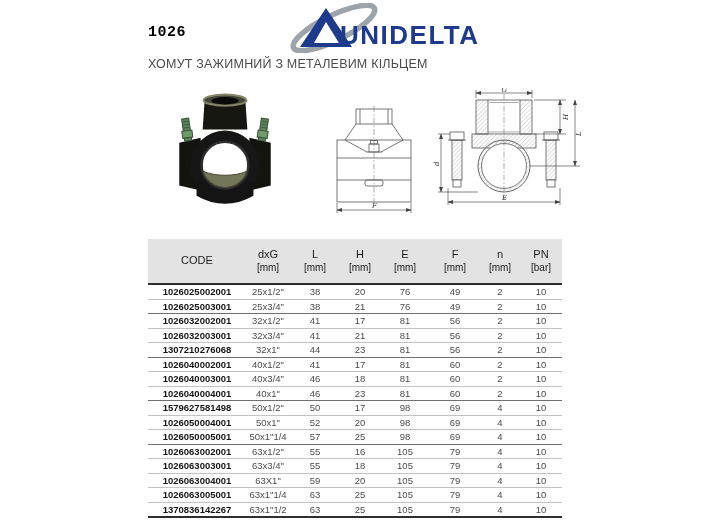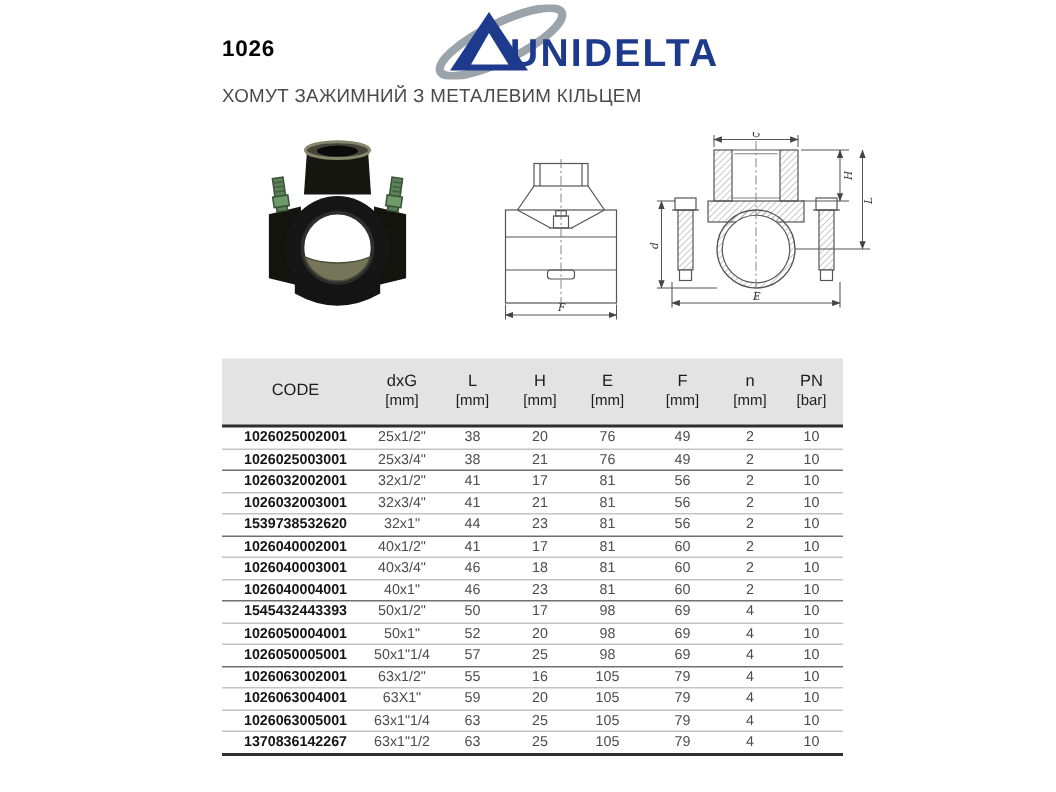"1026" #product-code { font-family: none -> Liberation Mono, monospace }
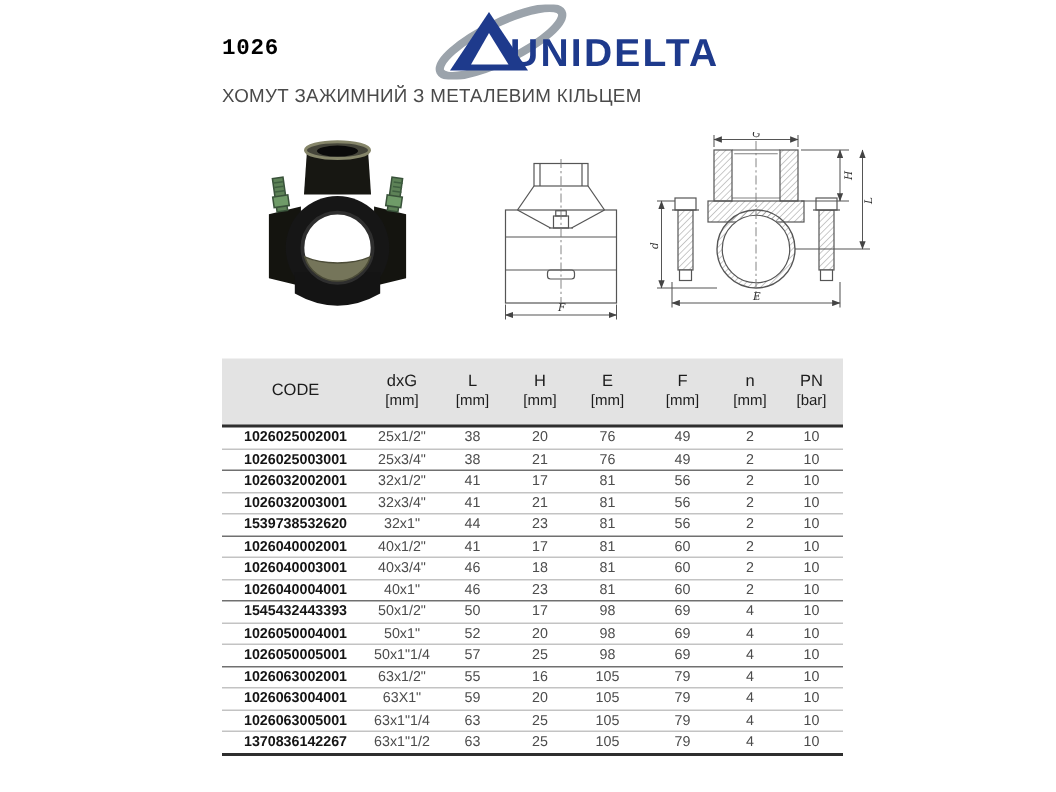"1539738532620" td { text: 1539738532620 -> 1307210276068 }
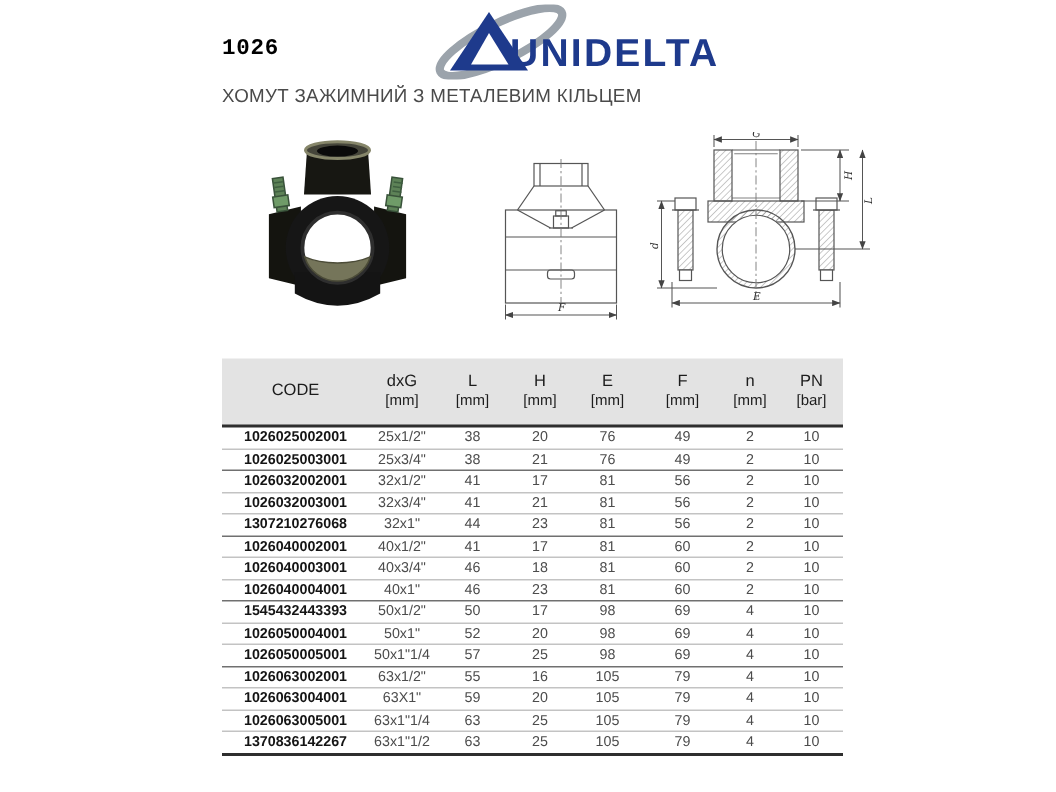"1545432443393" td { text: 1545432443393 -> 1579627581498 }
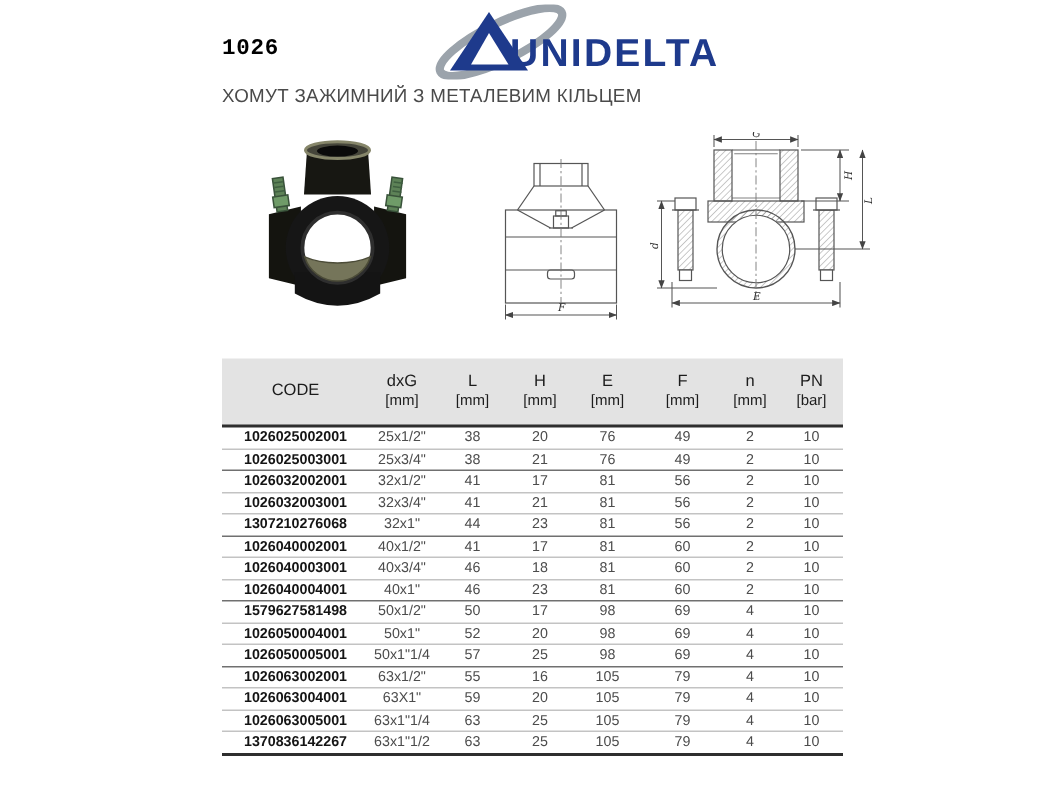"1026063003001" tr { html: none -> <tr> <td>1026063003001</td> <td>63x3/4"</td> <td>55</td> <td>18</td> <td>105</td> <td>79</td> <td>4</td> <td>10</td> </tr> }
